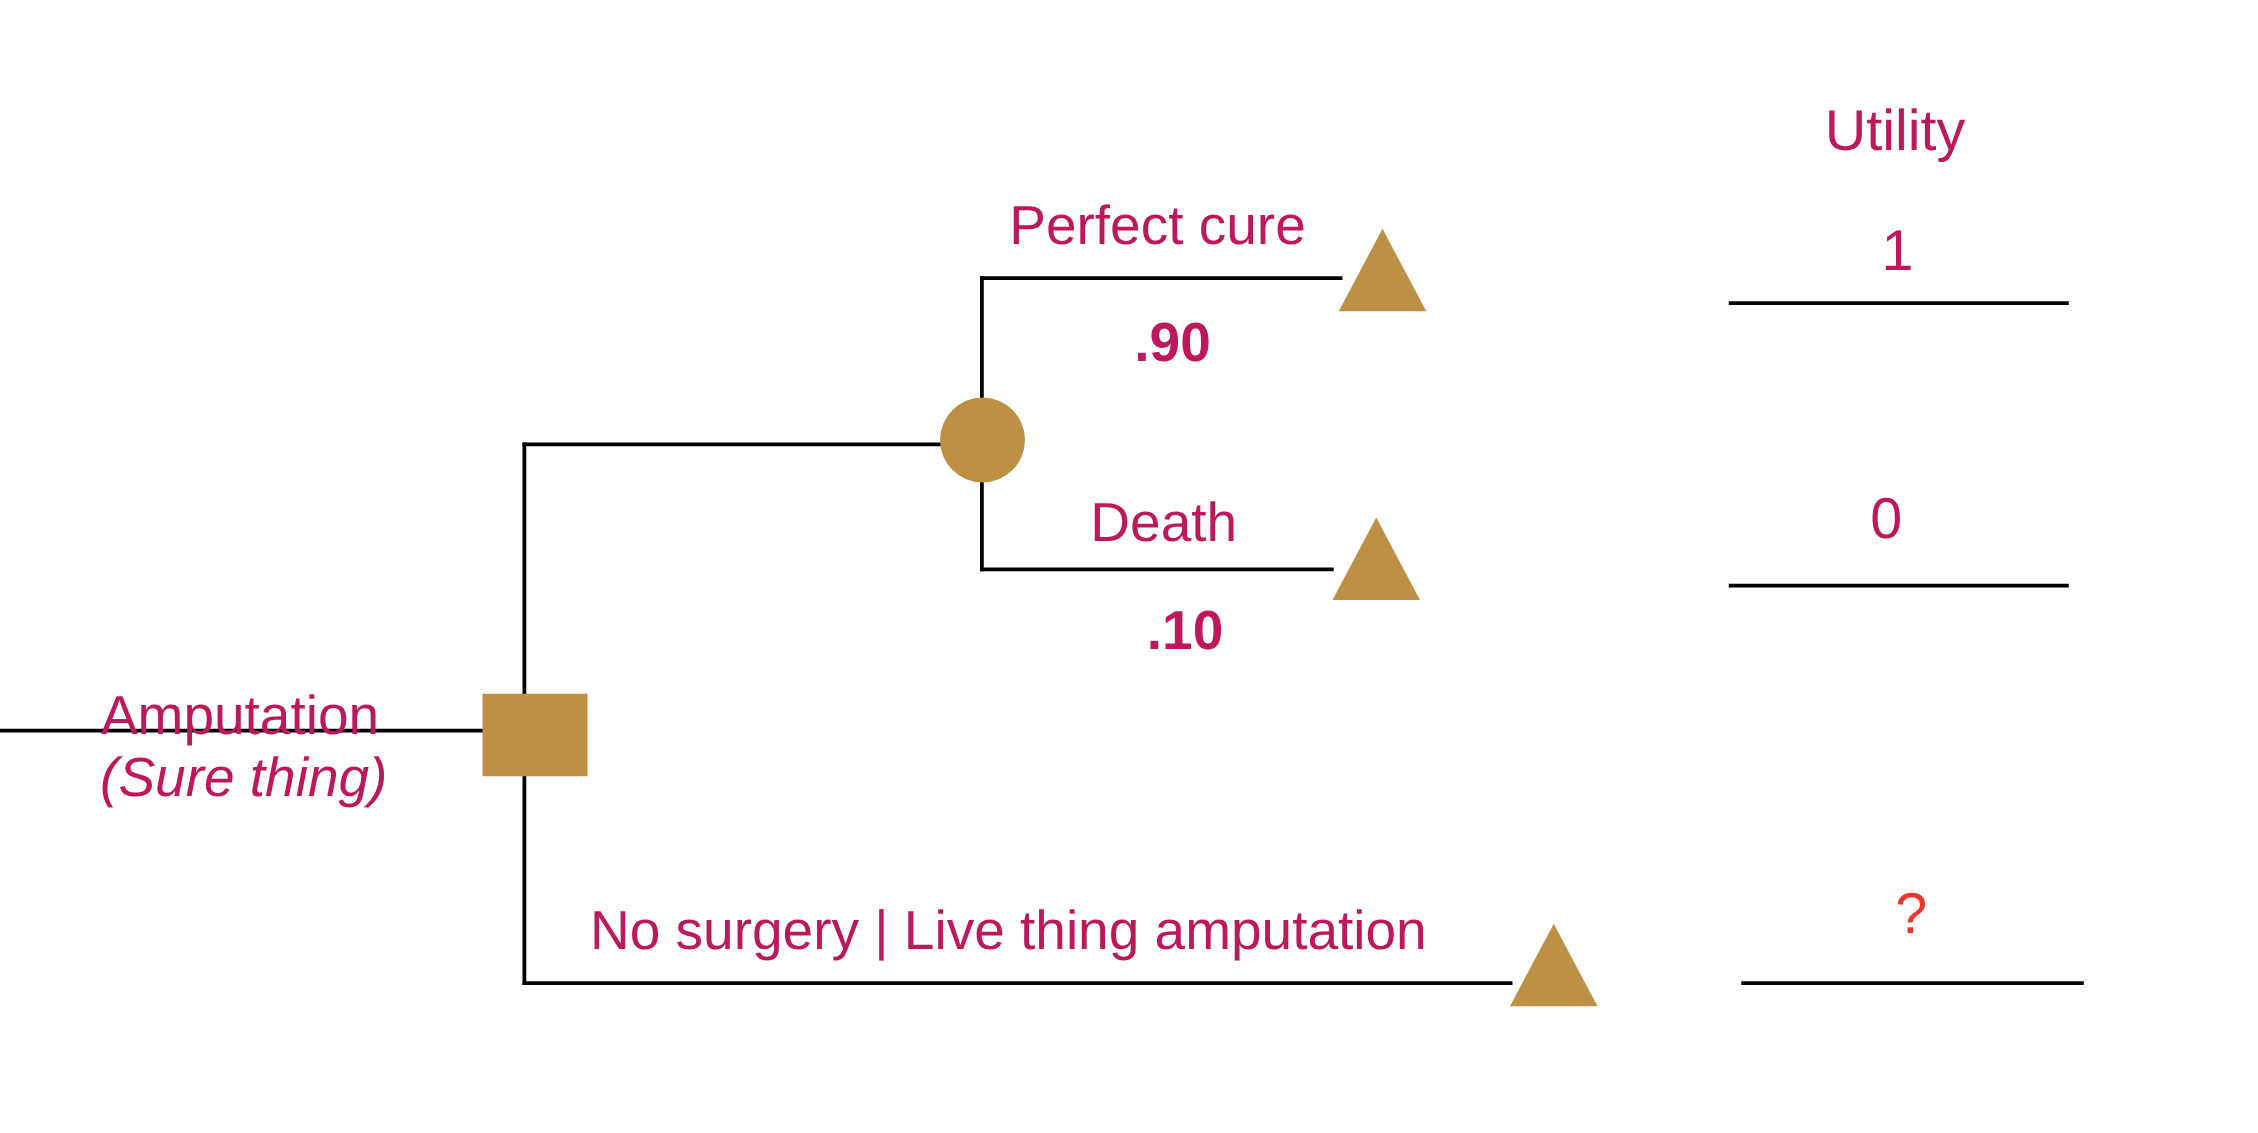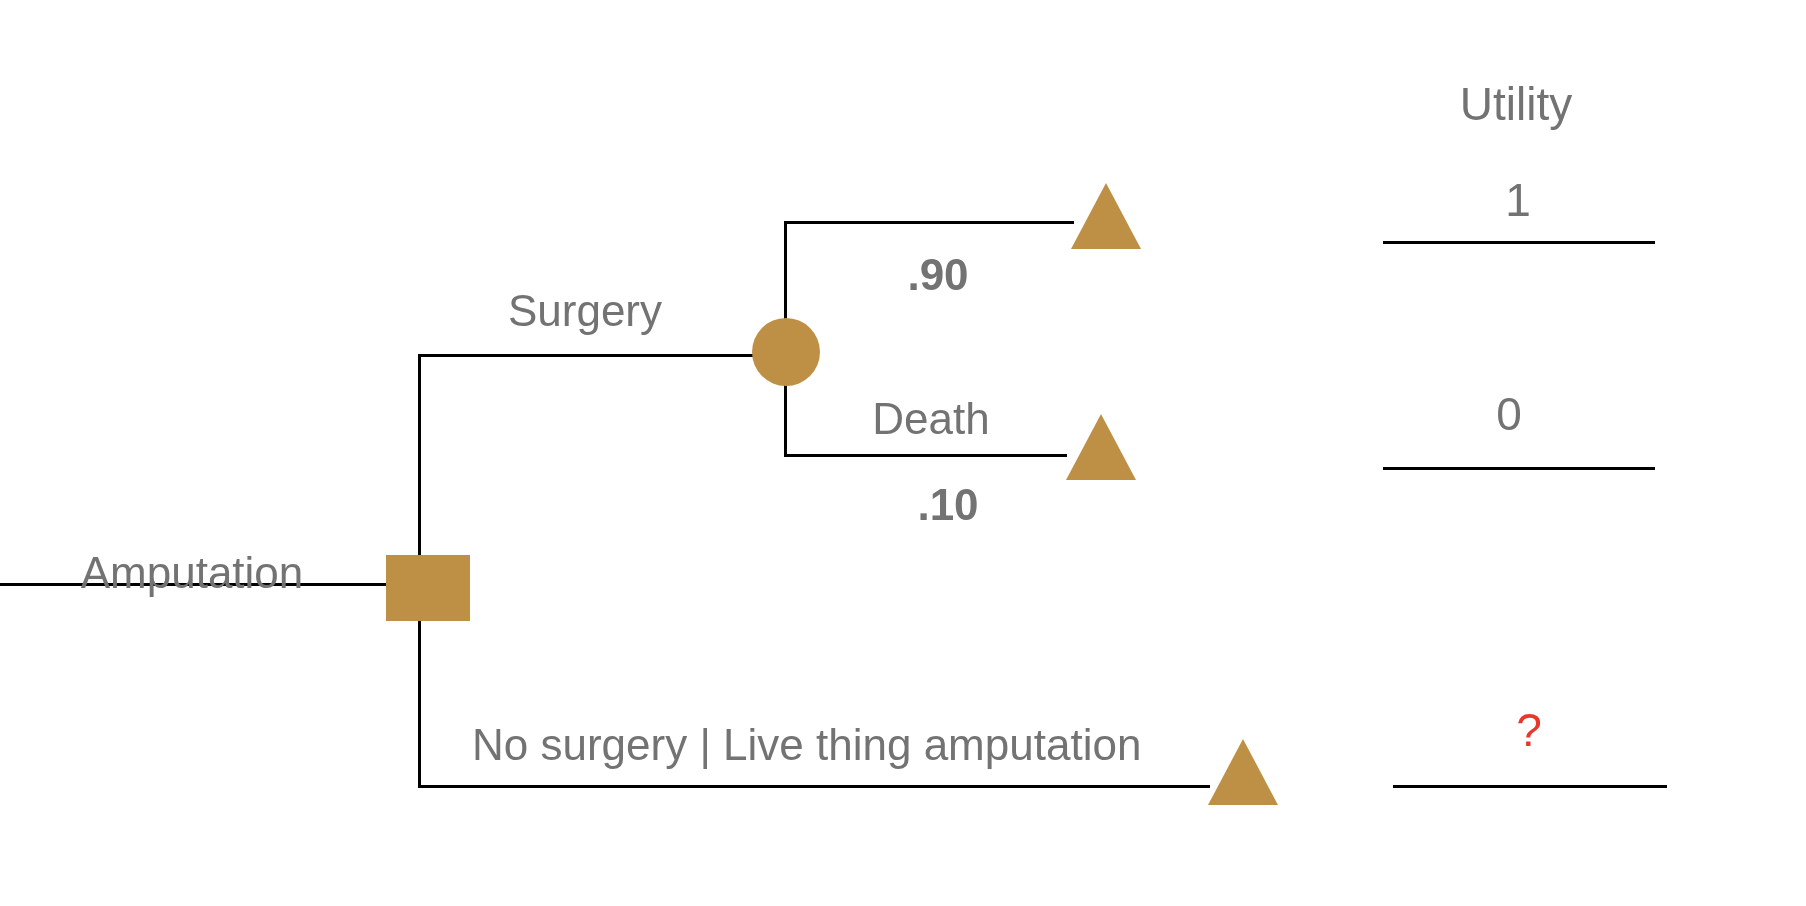"Utility" .label { color: #737373 -> #be185d }
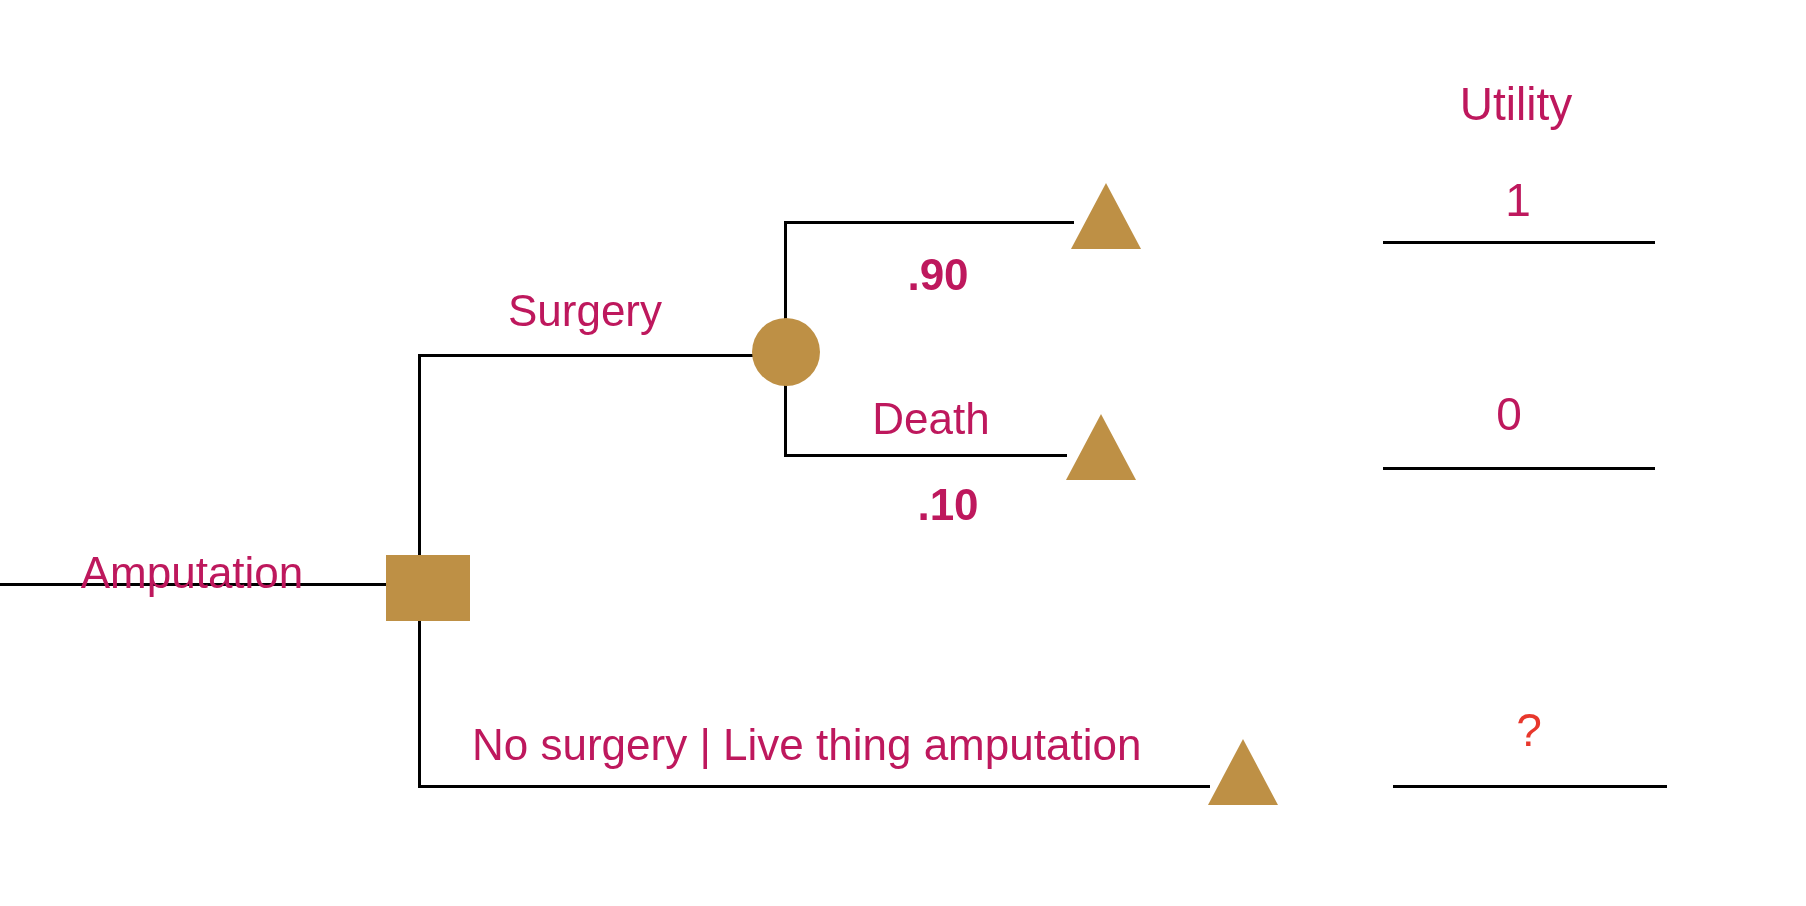"Perfect cure" div.label { html: none -> <div>Perfect cure</div> }
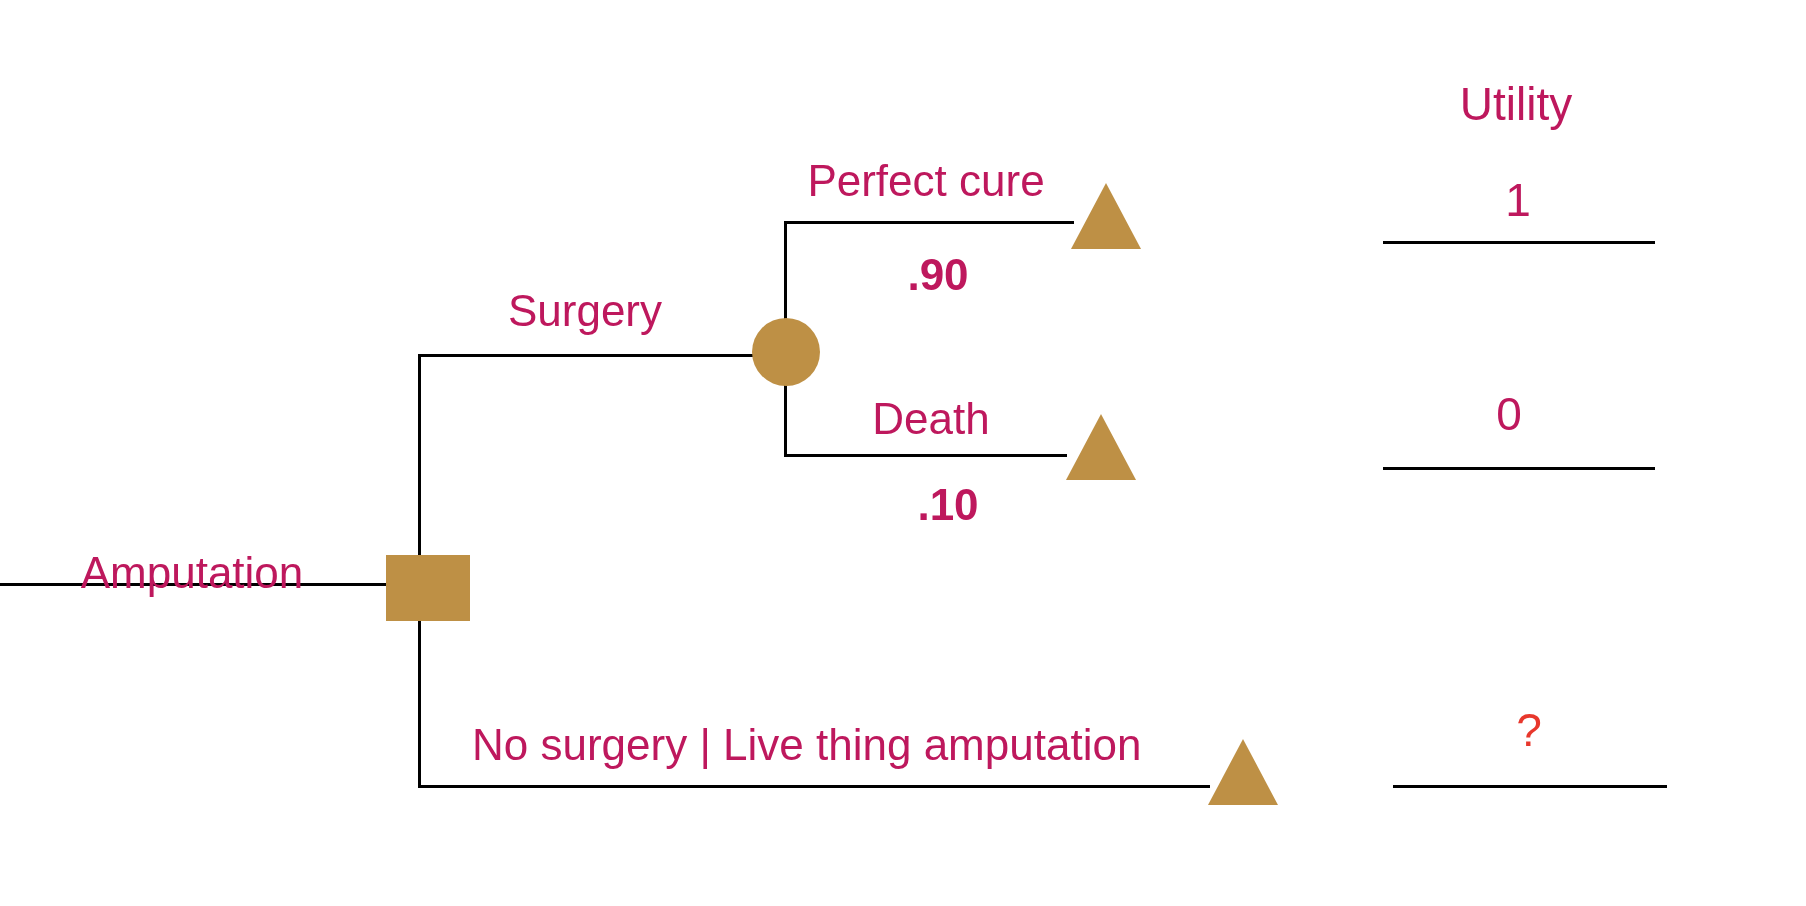"Surgery" div.label { html: <div>Surgery</div> -> none }
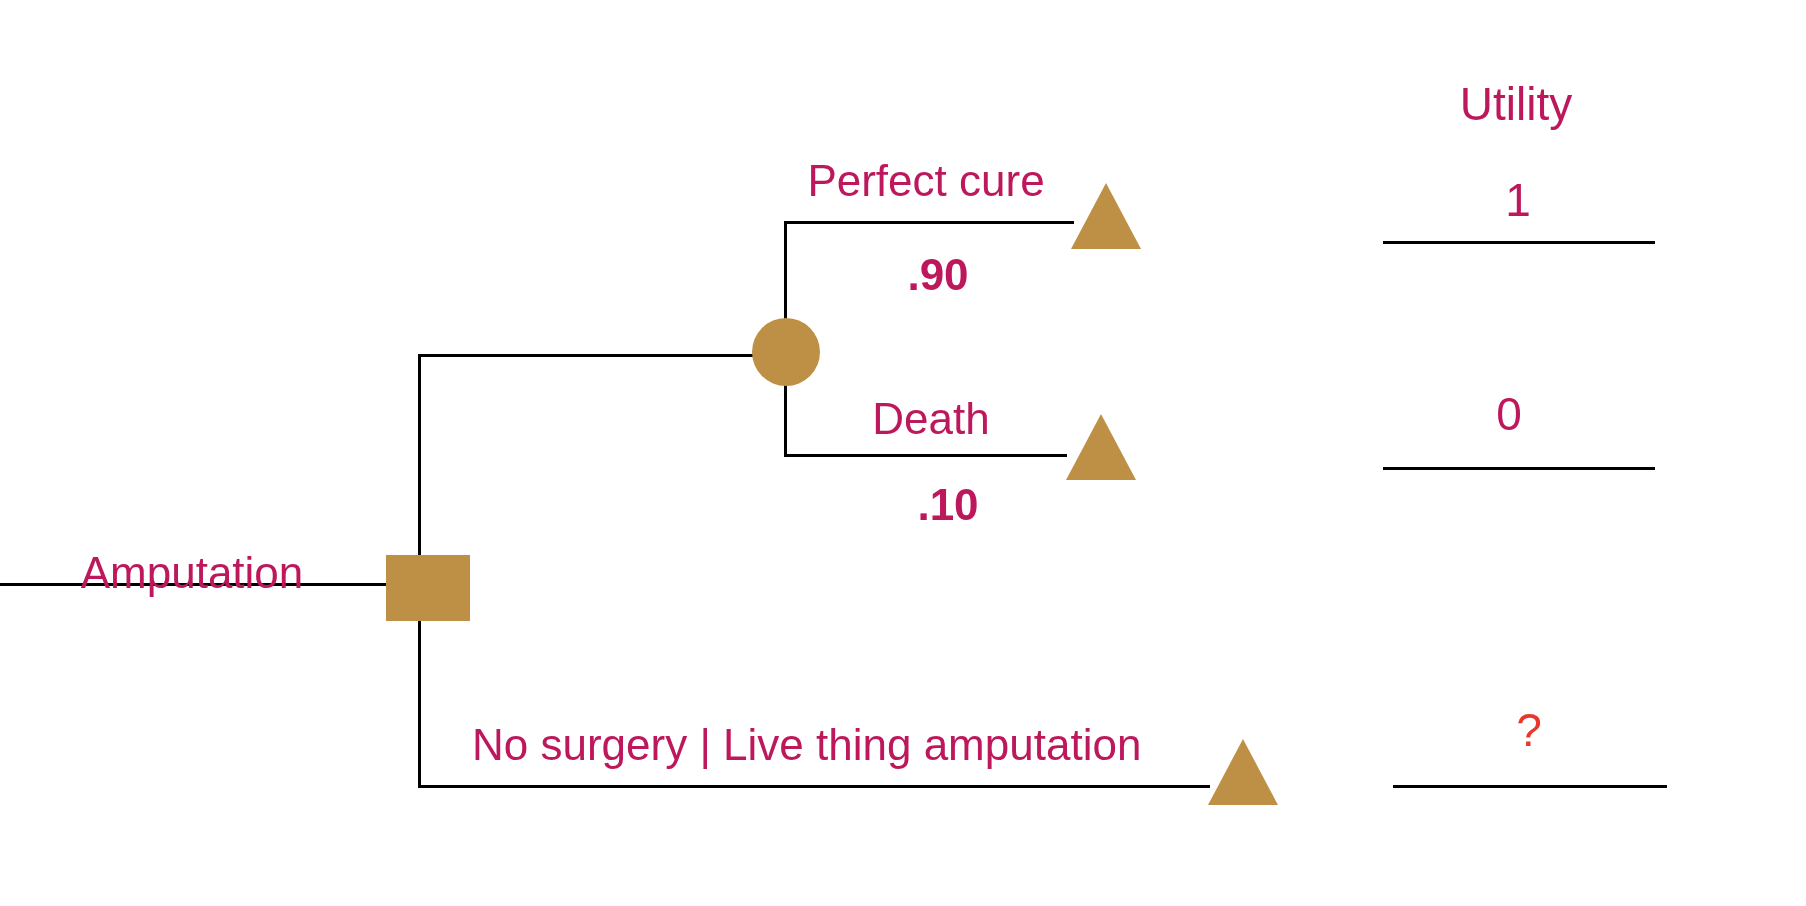"(Sure thing)" div.label { html: none -> <div>(Sure thing)</div> }
